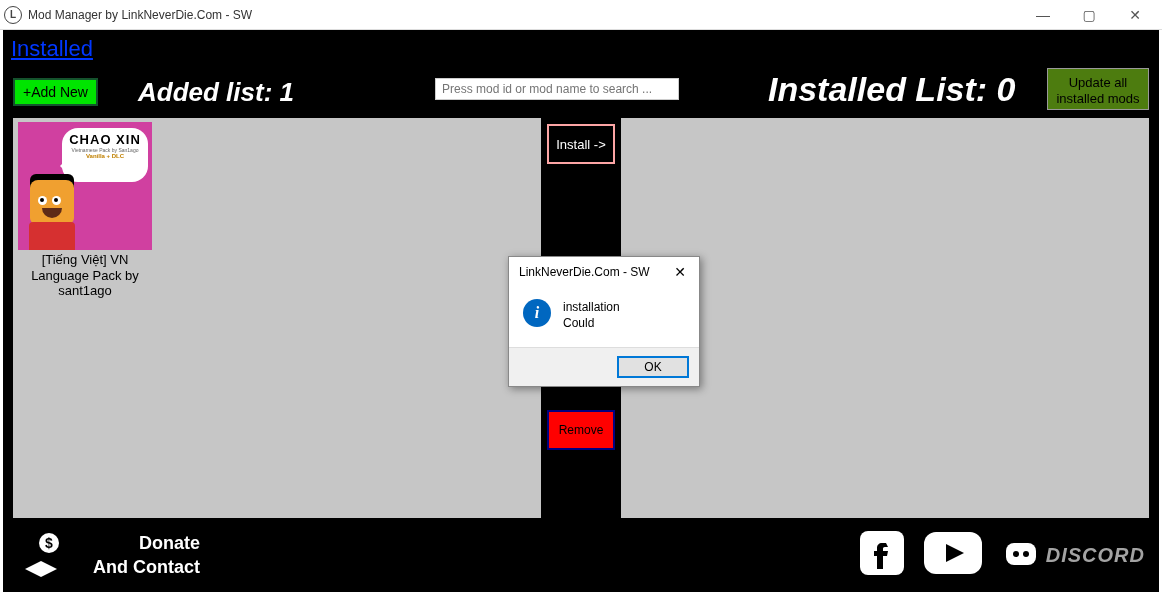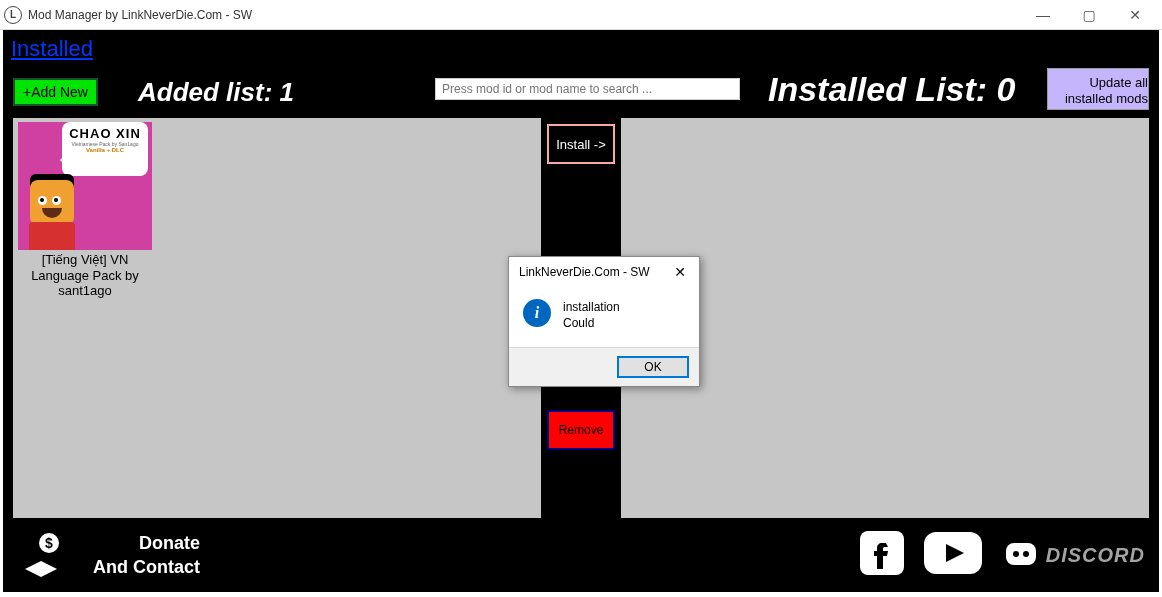"Press mod id or mod" .search { width: 305px -> 244px }
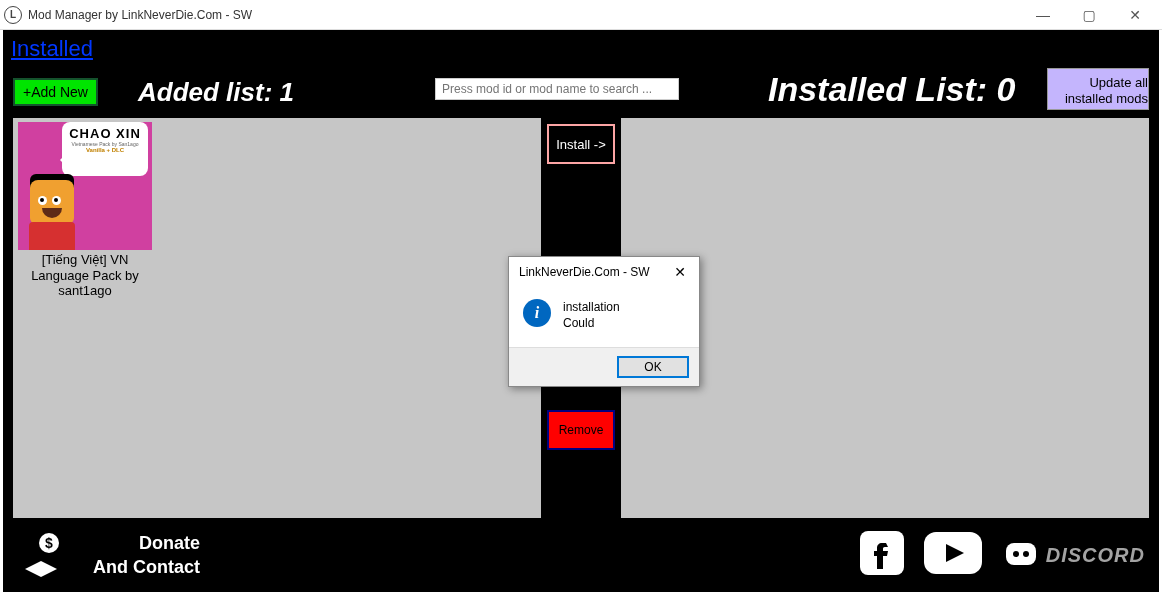"Update all installed mods" .update-all { background: #c4b5fd -> #4d7c0f; text-align: right -> center }
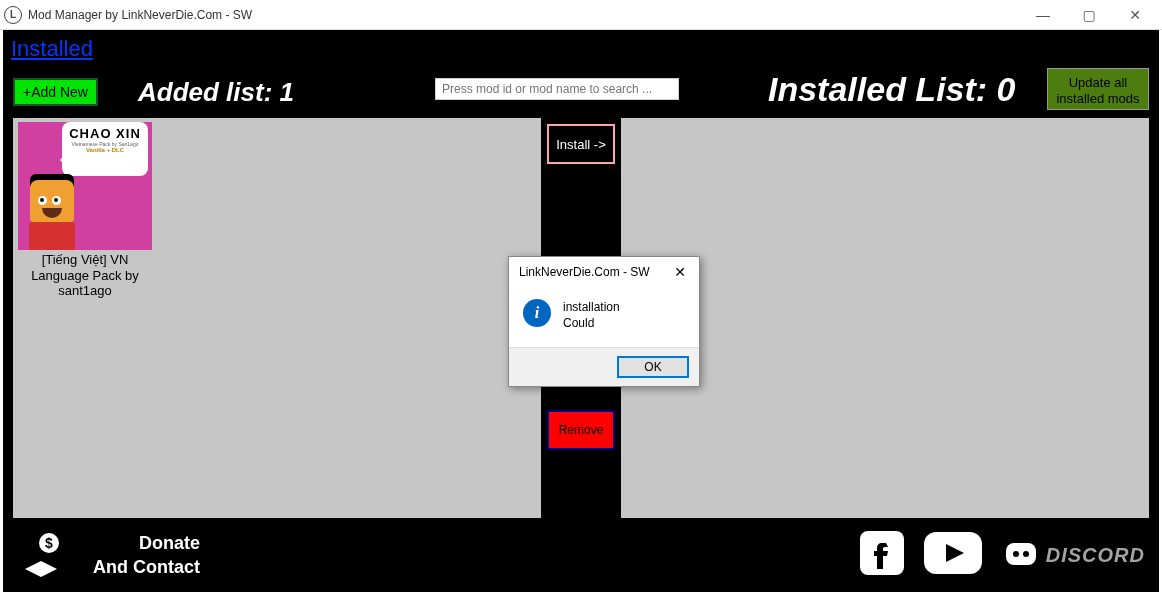"CHAO XIN" .bubble { border-radius: 8px -> 16px; top: 0 -> 6px }
